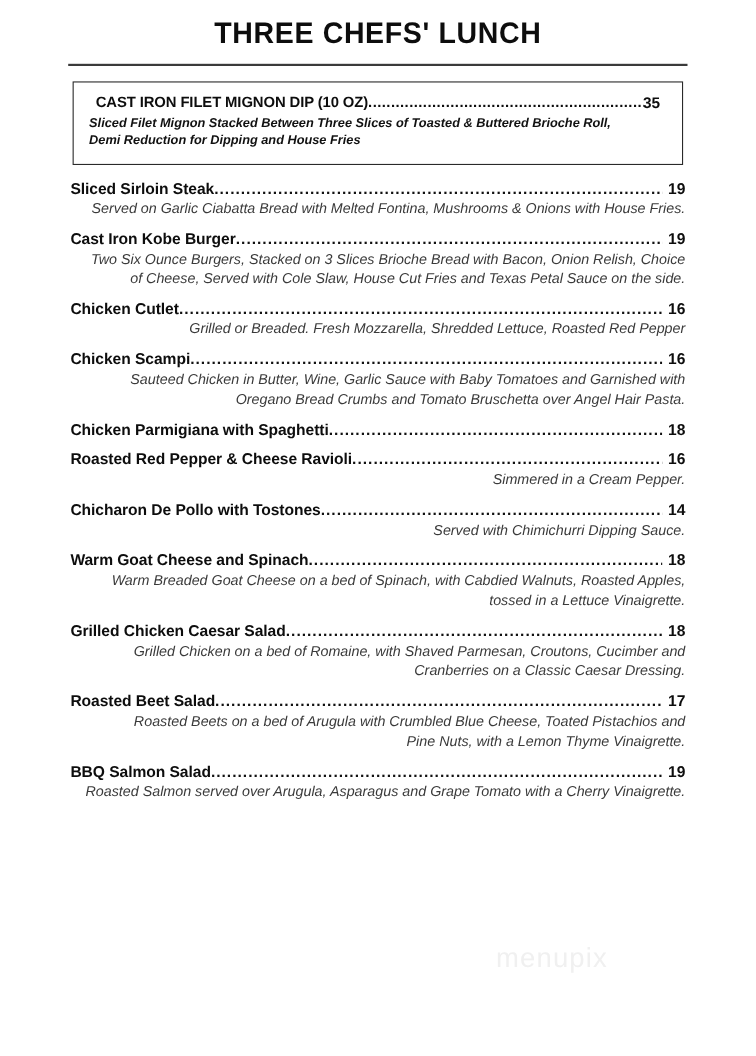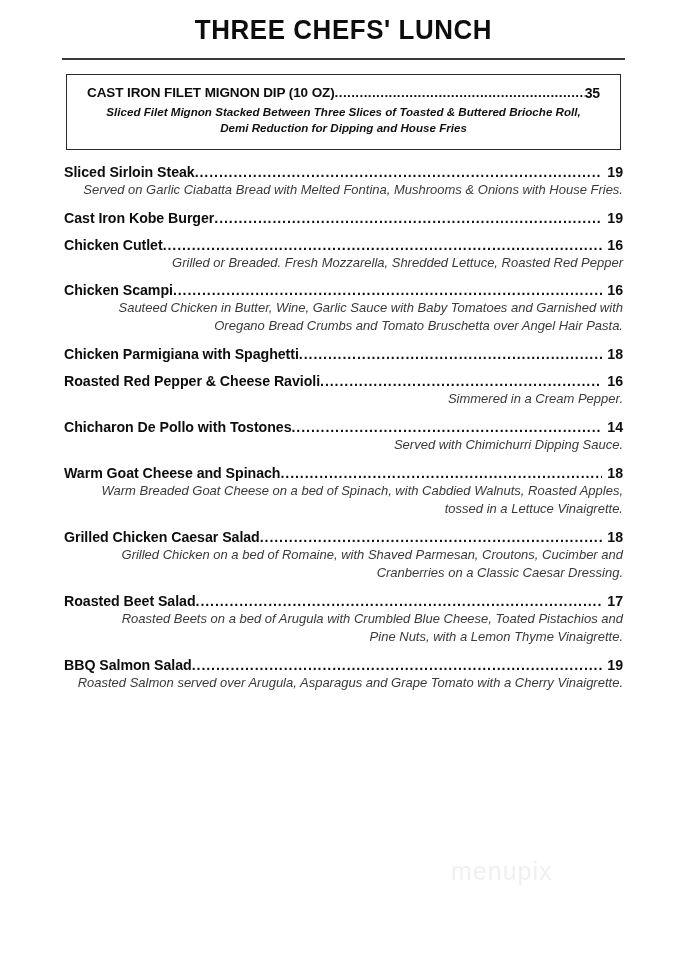"Sliced Filet Mignon Stacked Between" .featured-desc { text-align: center -> left }
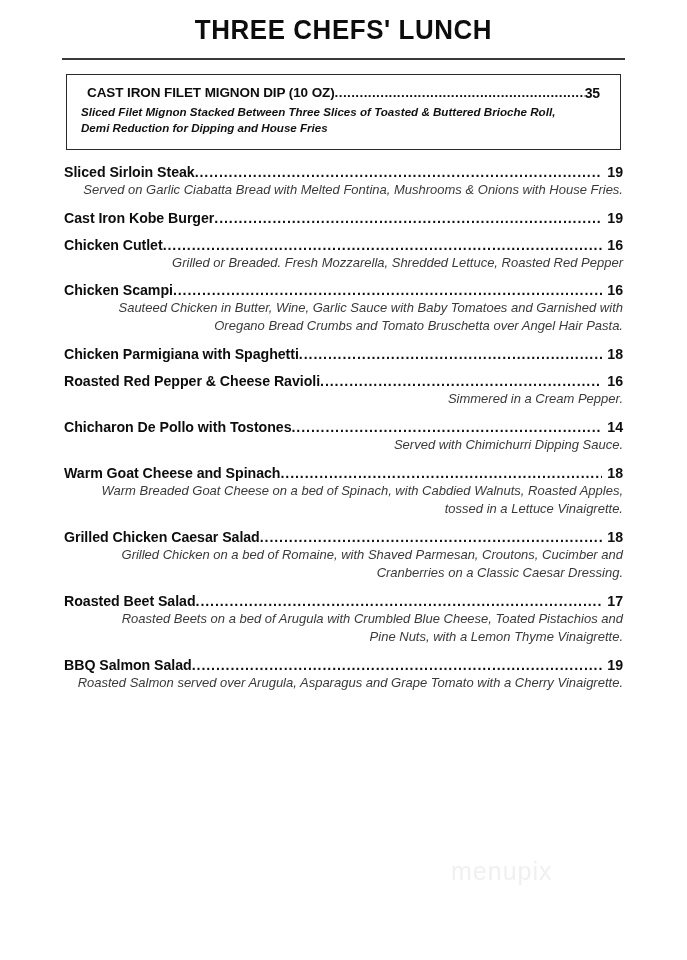"Two Six Ounce Burgers, Stacked" div.item-desc { html: none -> <div> <div>Two Six Ounce Burgers, Stacked on 3 Slices Brioche Bread with Bacon, Onion Relish, Choice</div> <div>of Cheese, Served with Cole Slaw, House Cut Fries and Texas Petal Sauce on the side.</div> </div> }
